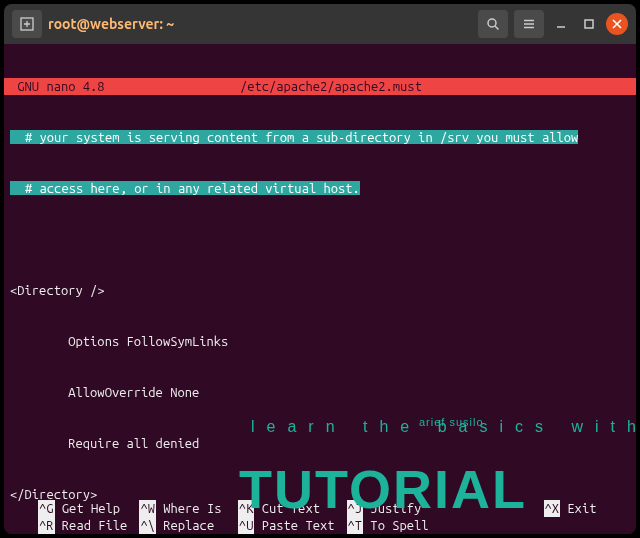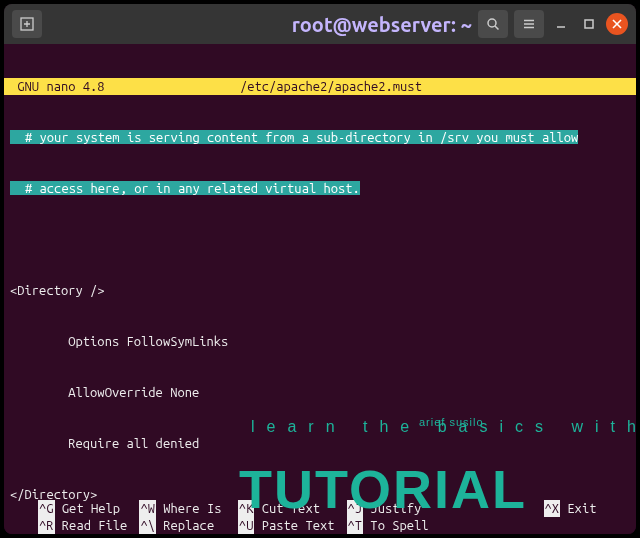"root@webserver: ~" .tb-title { color: #c4b5fd -> #fdba74; font-size: 20px -> 14px; text-align: right -> left }
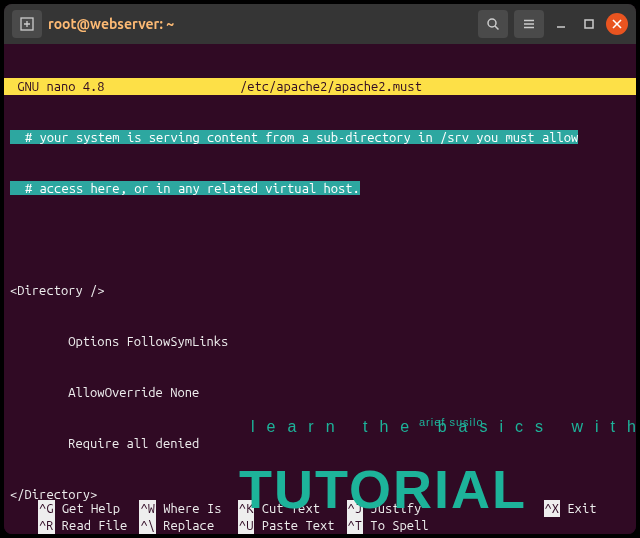"GNU nano 4.8" .nano-header { background: #fde047 -> #ef4444 }
